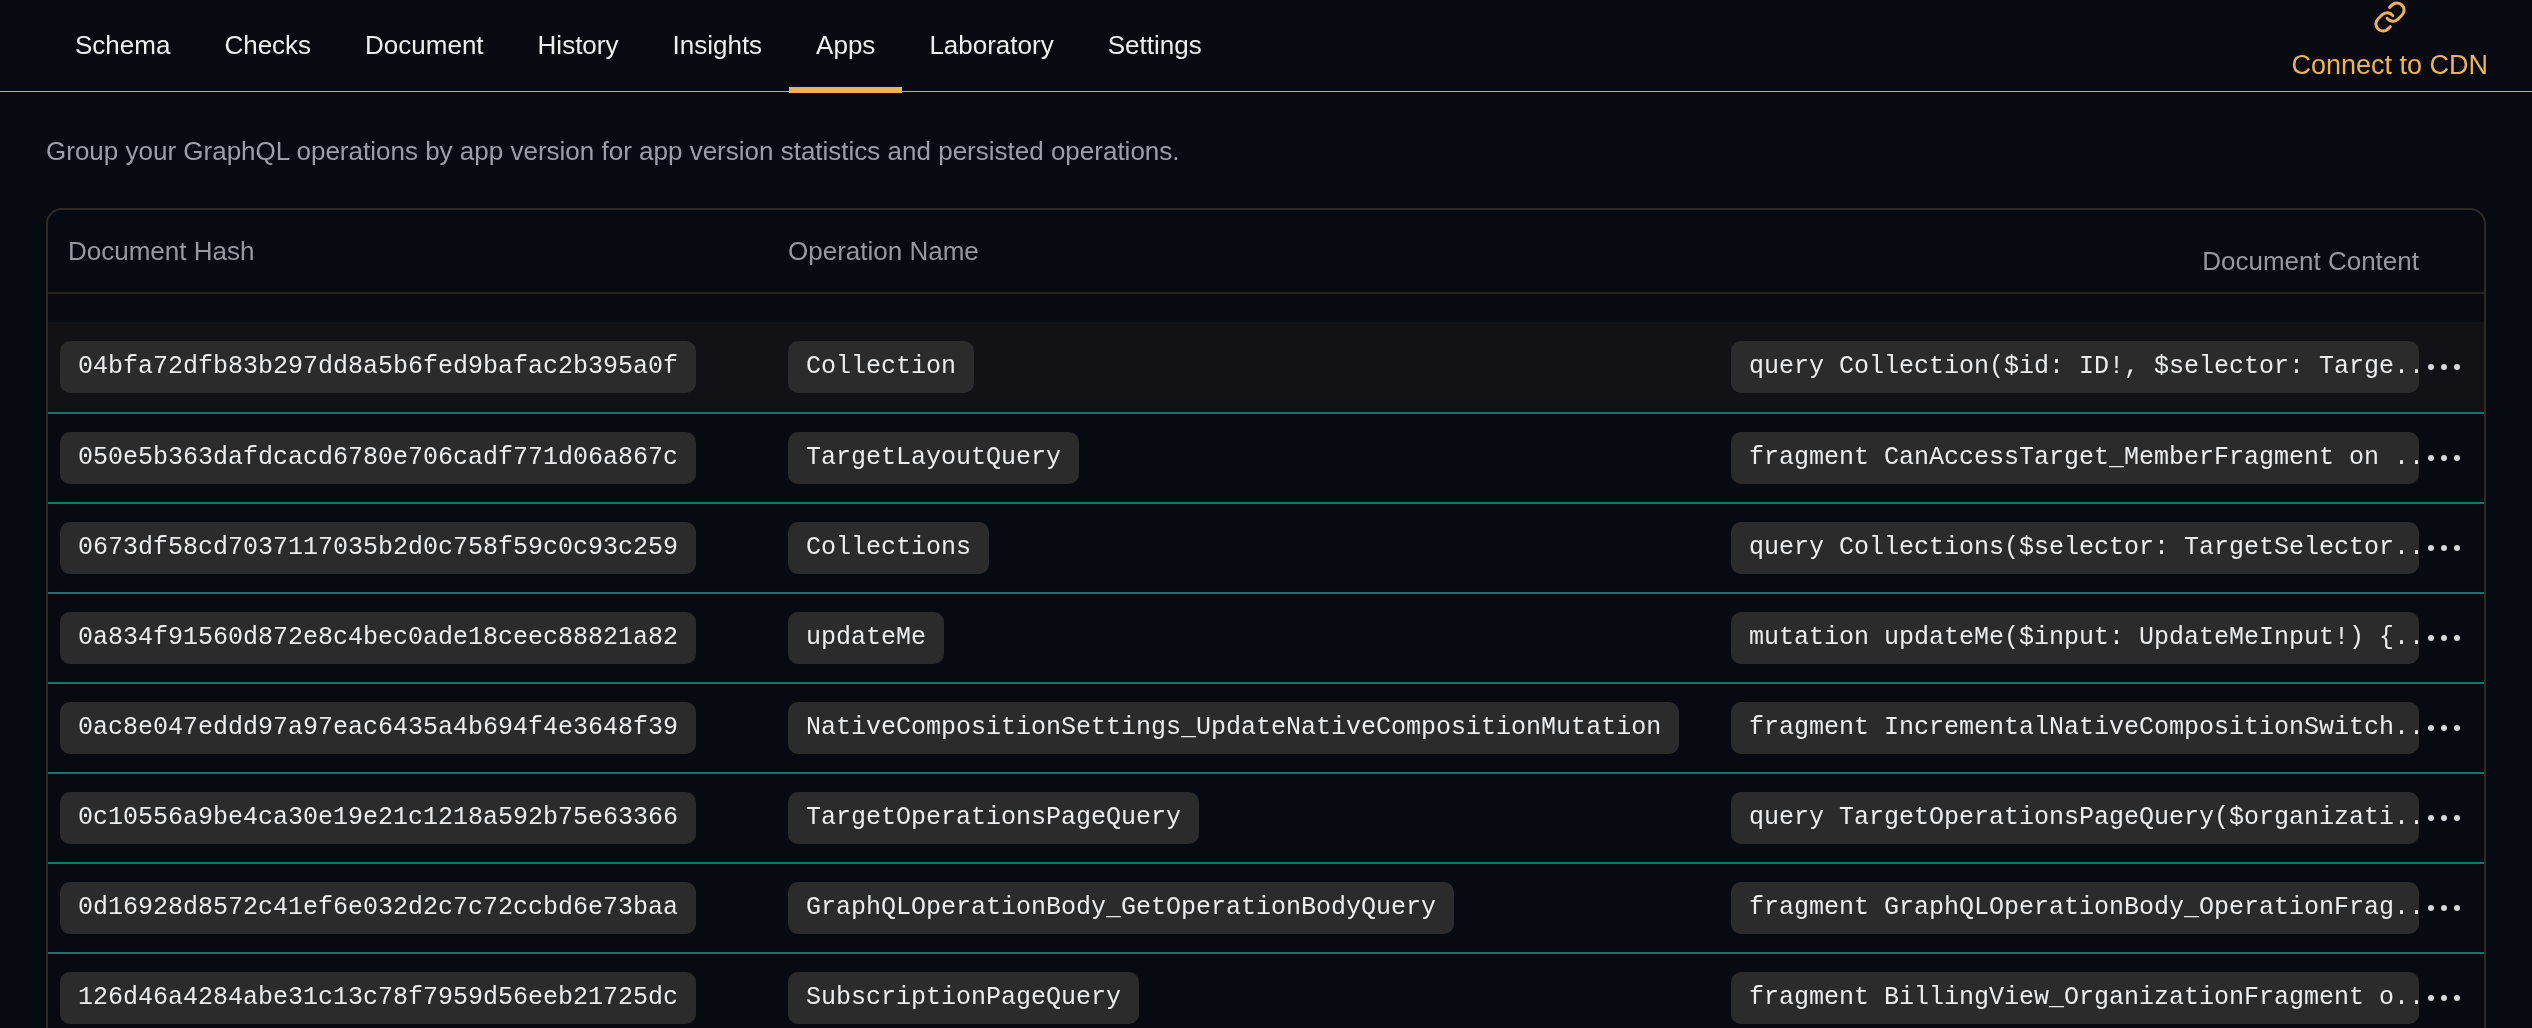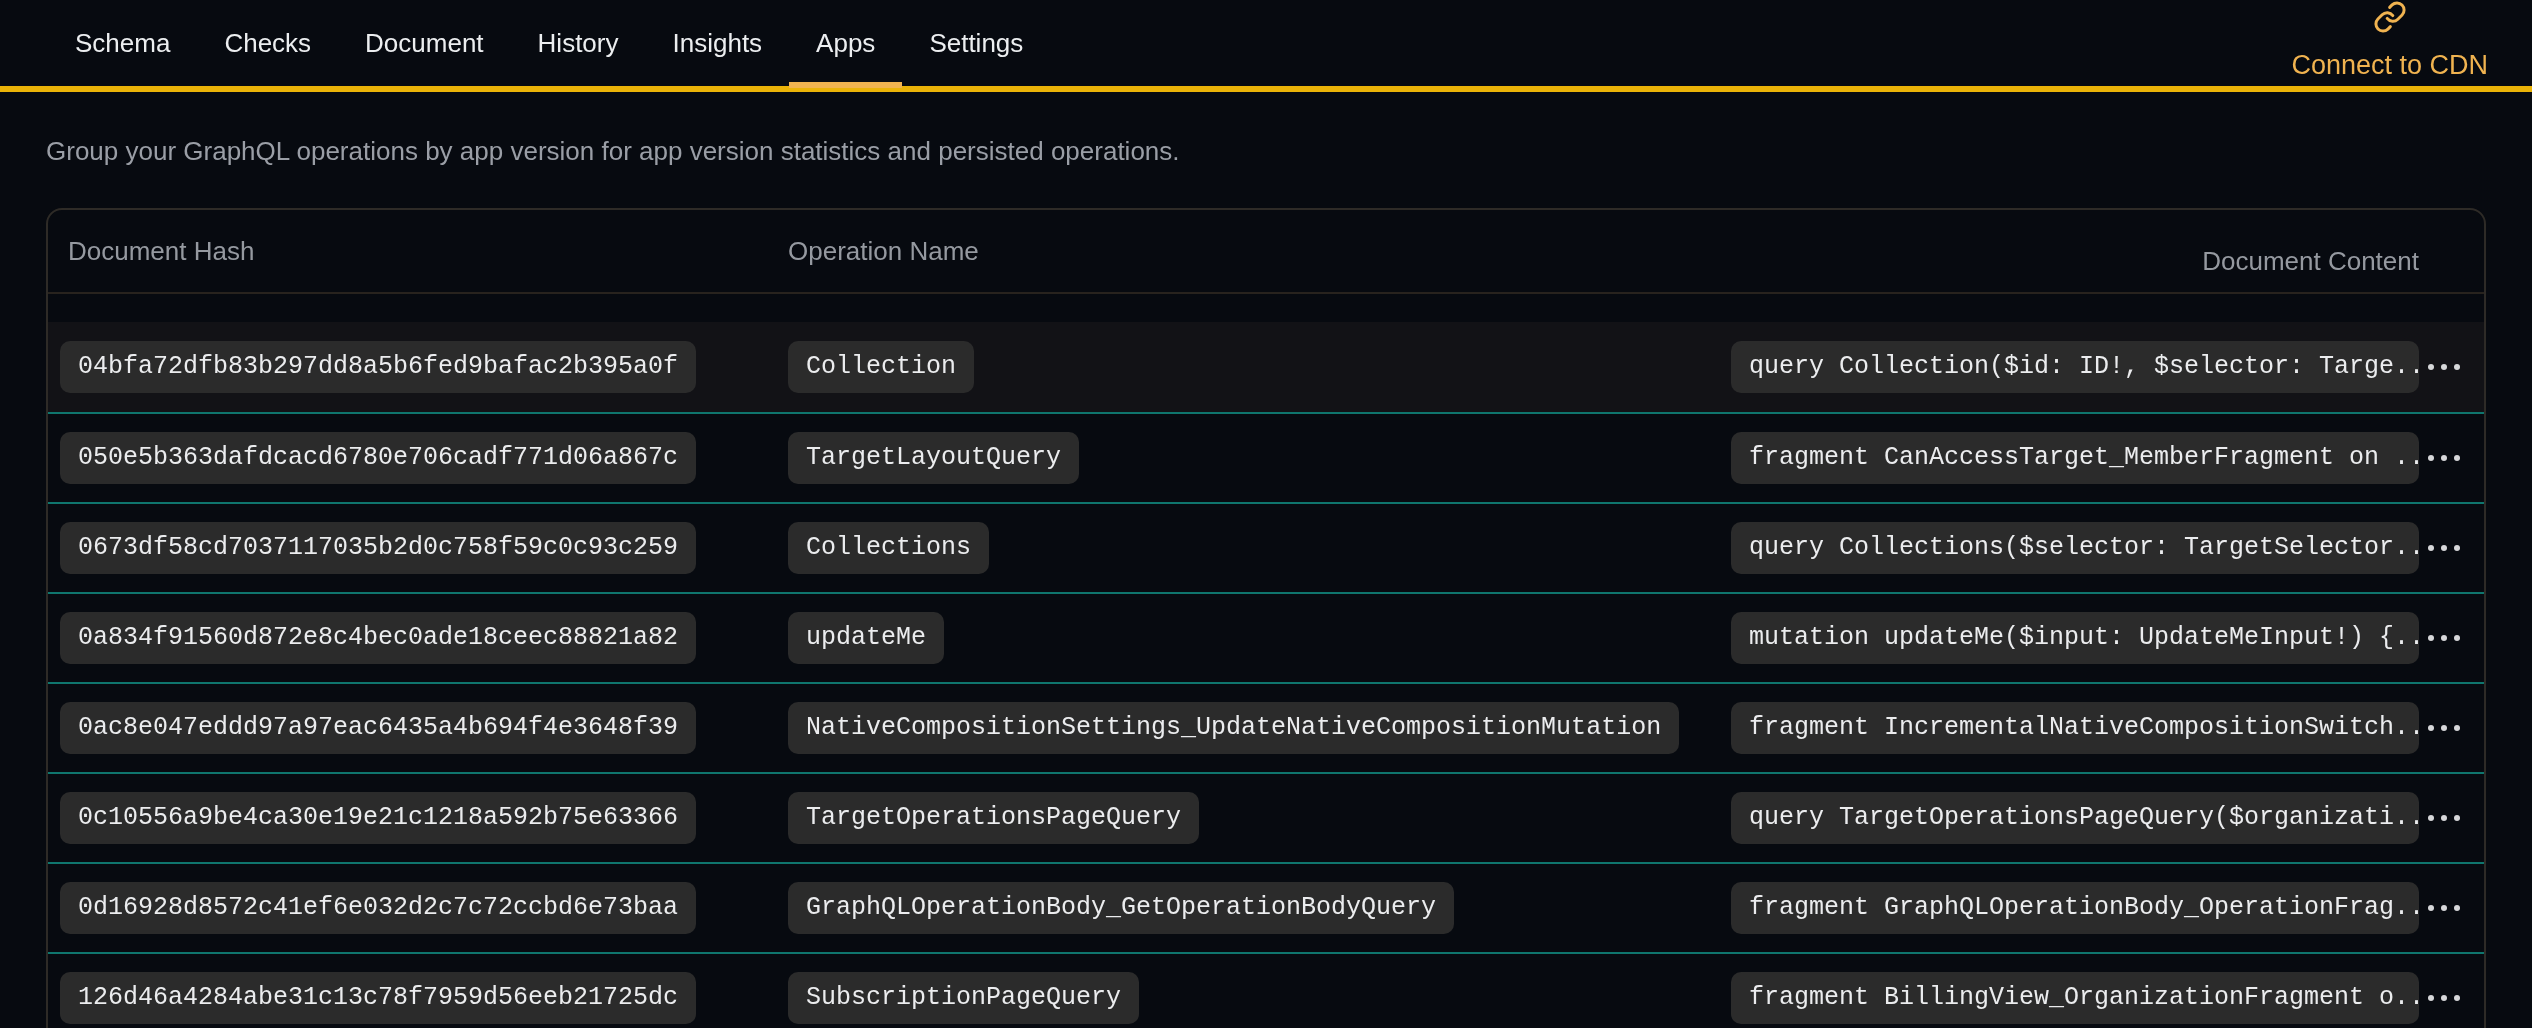"Schema" .topbar { border-bottom: 6px solid #eab308 -> 1px solid #eab308 }
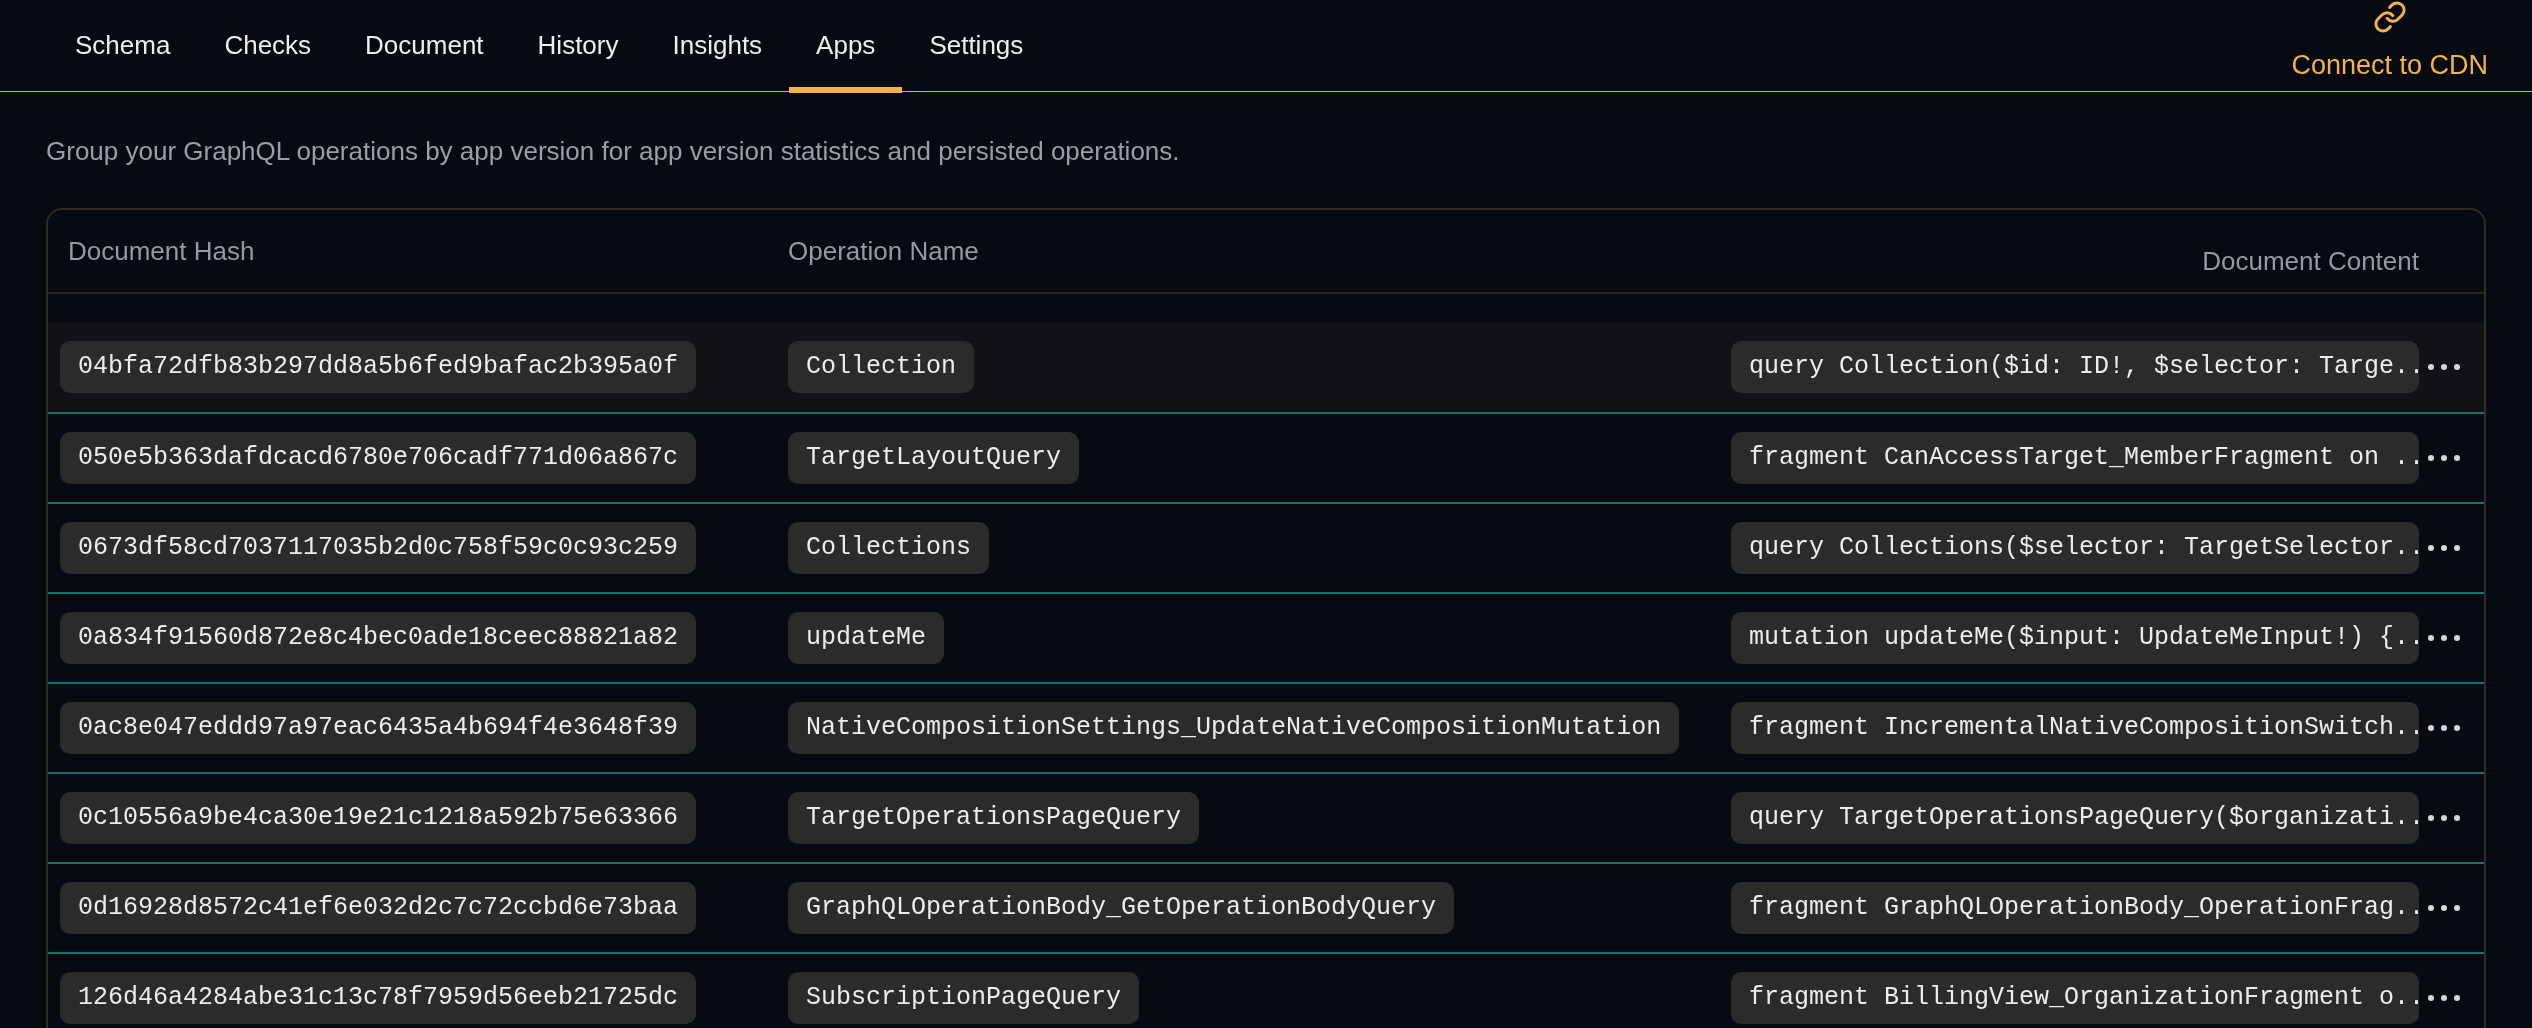"Laboratory" a.nav-item { html: none -> <a>Laboratory</a> }
